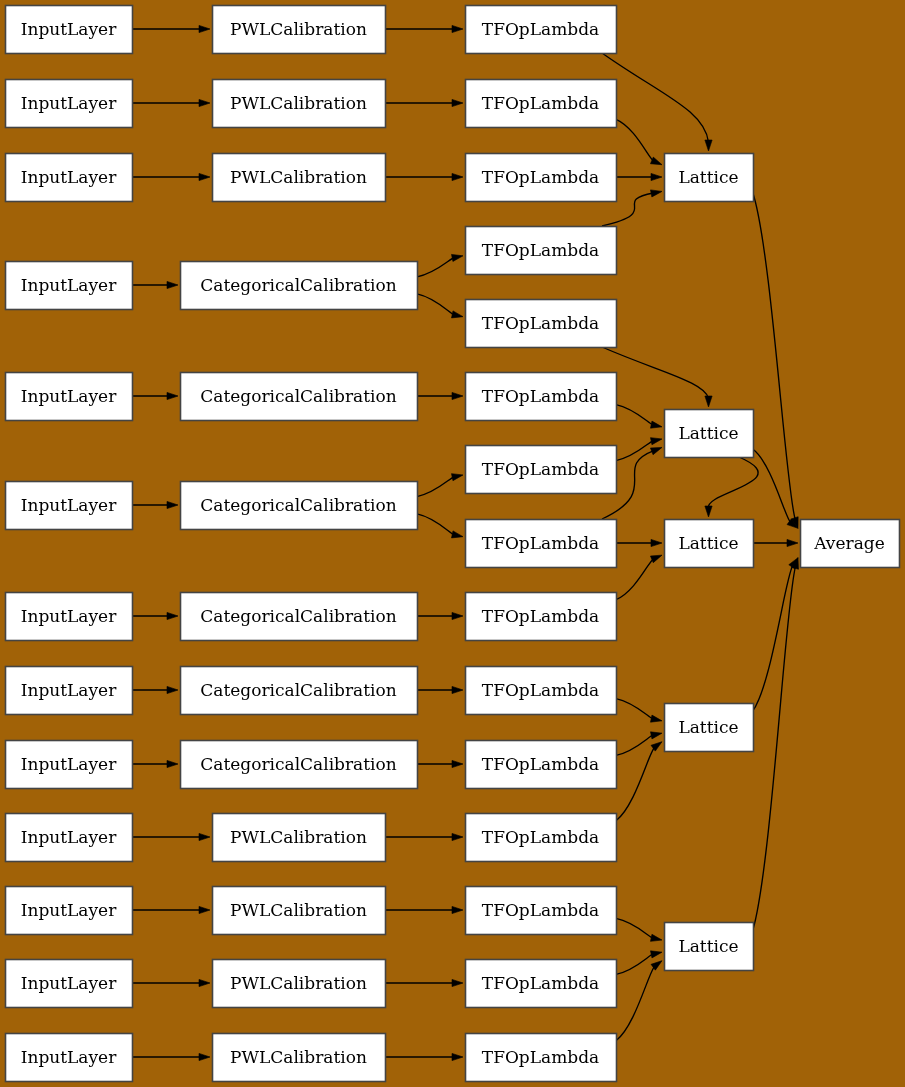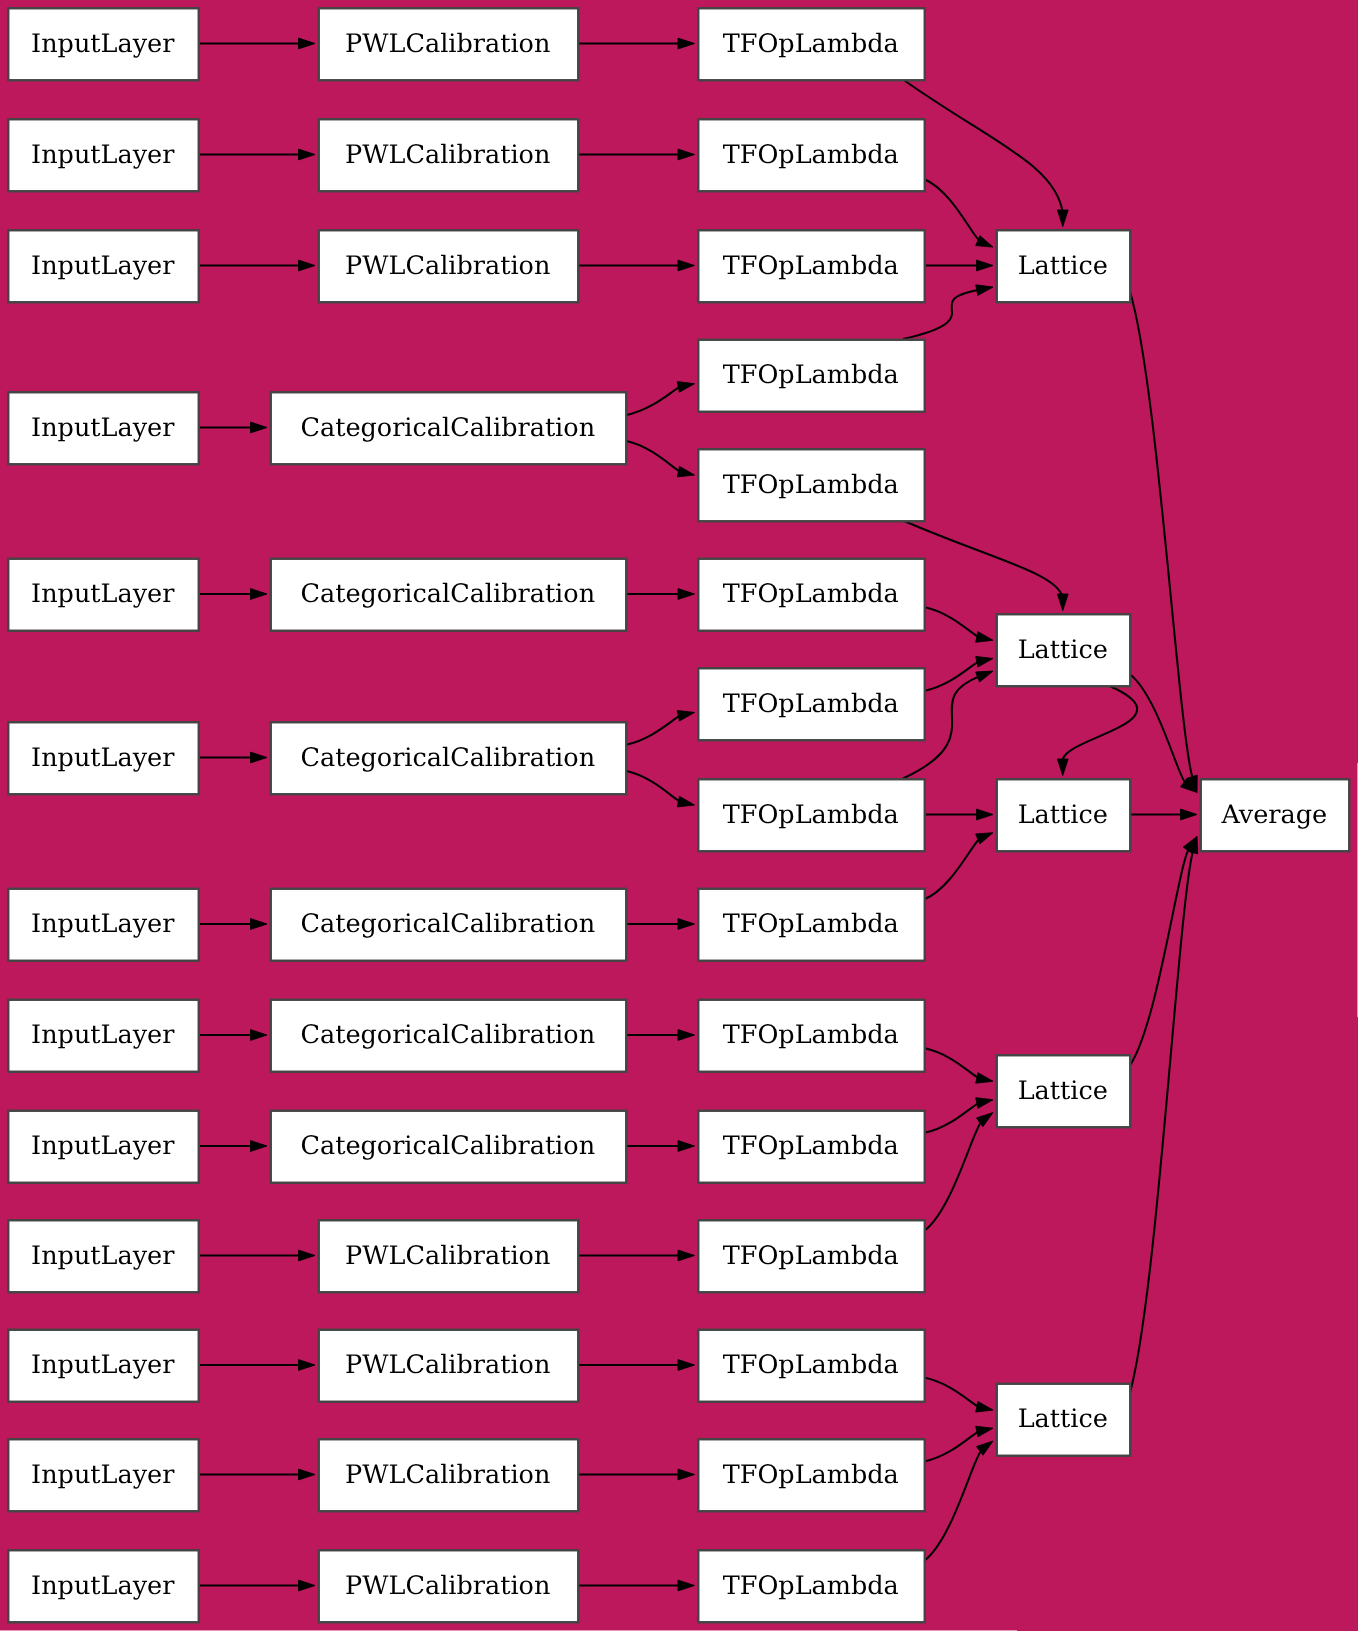"InputLayer" #diagram-root { background: #be185d -> #a16207 }
